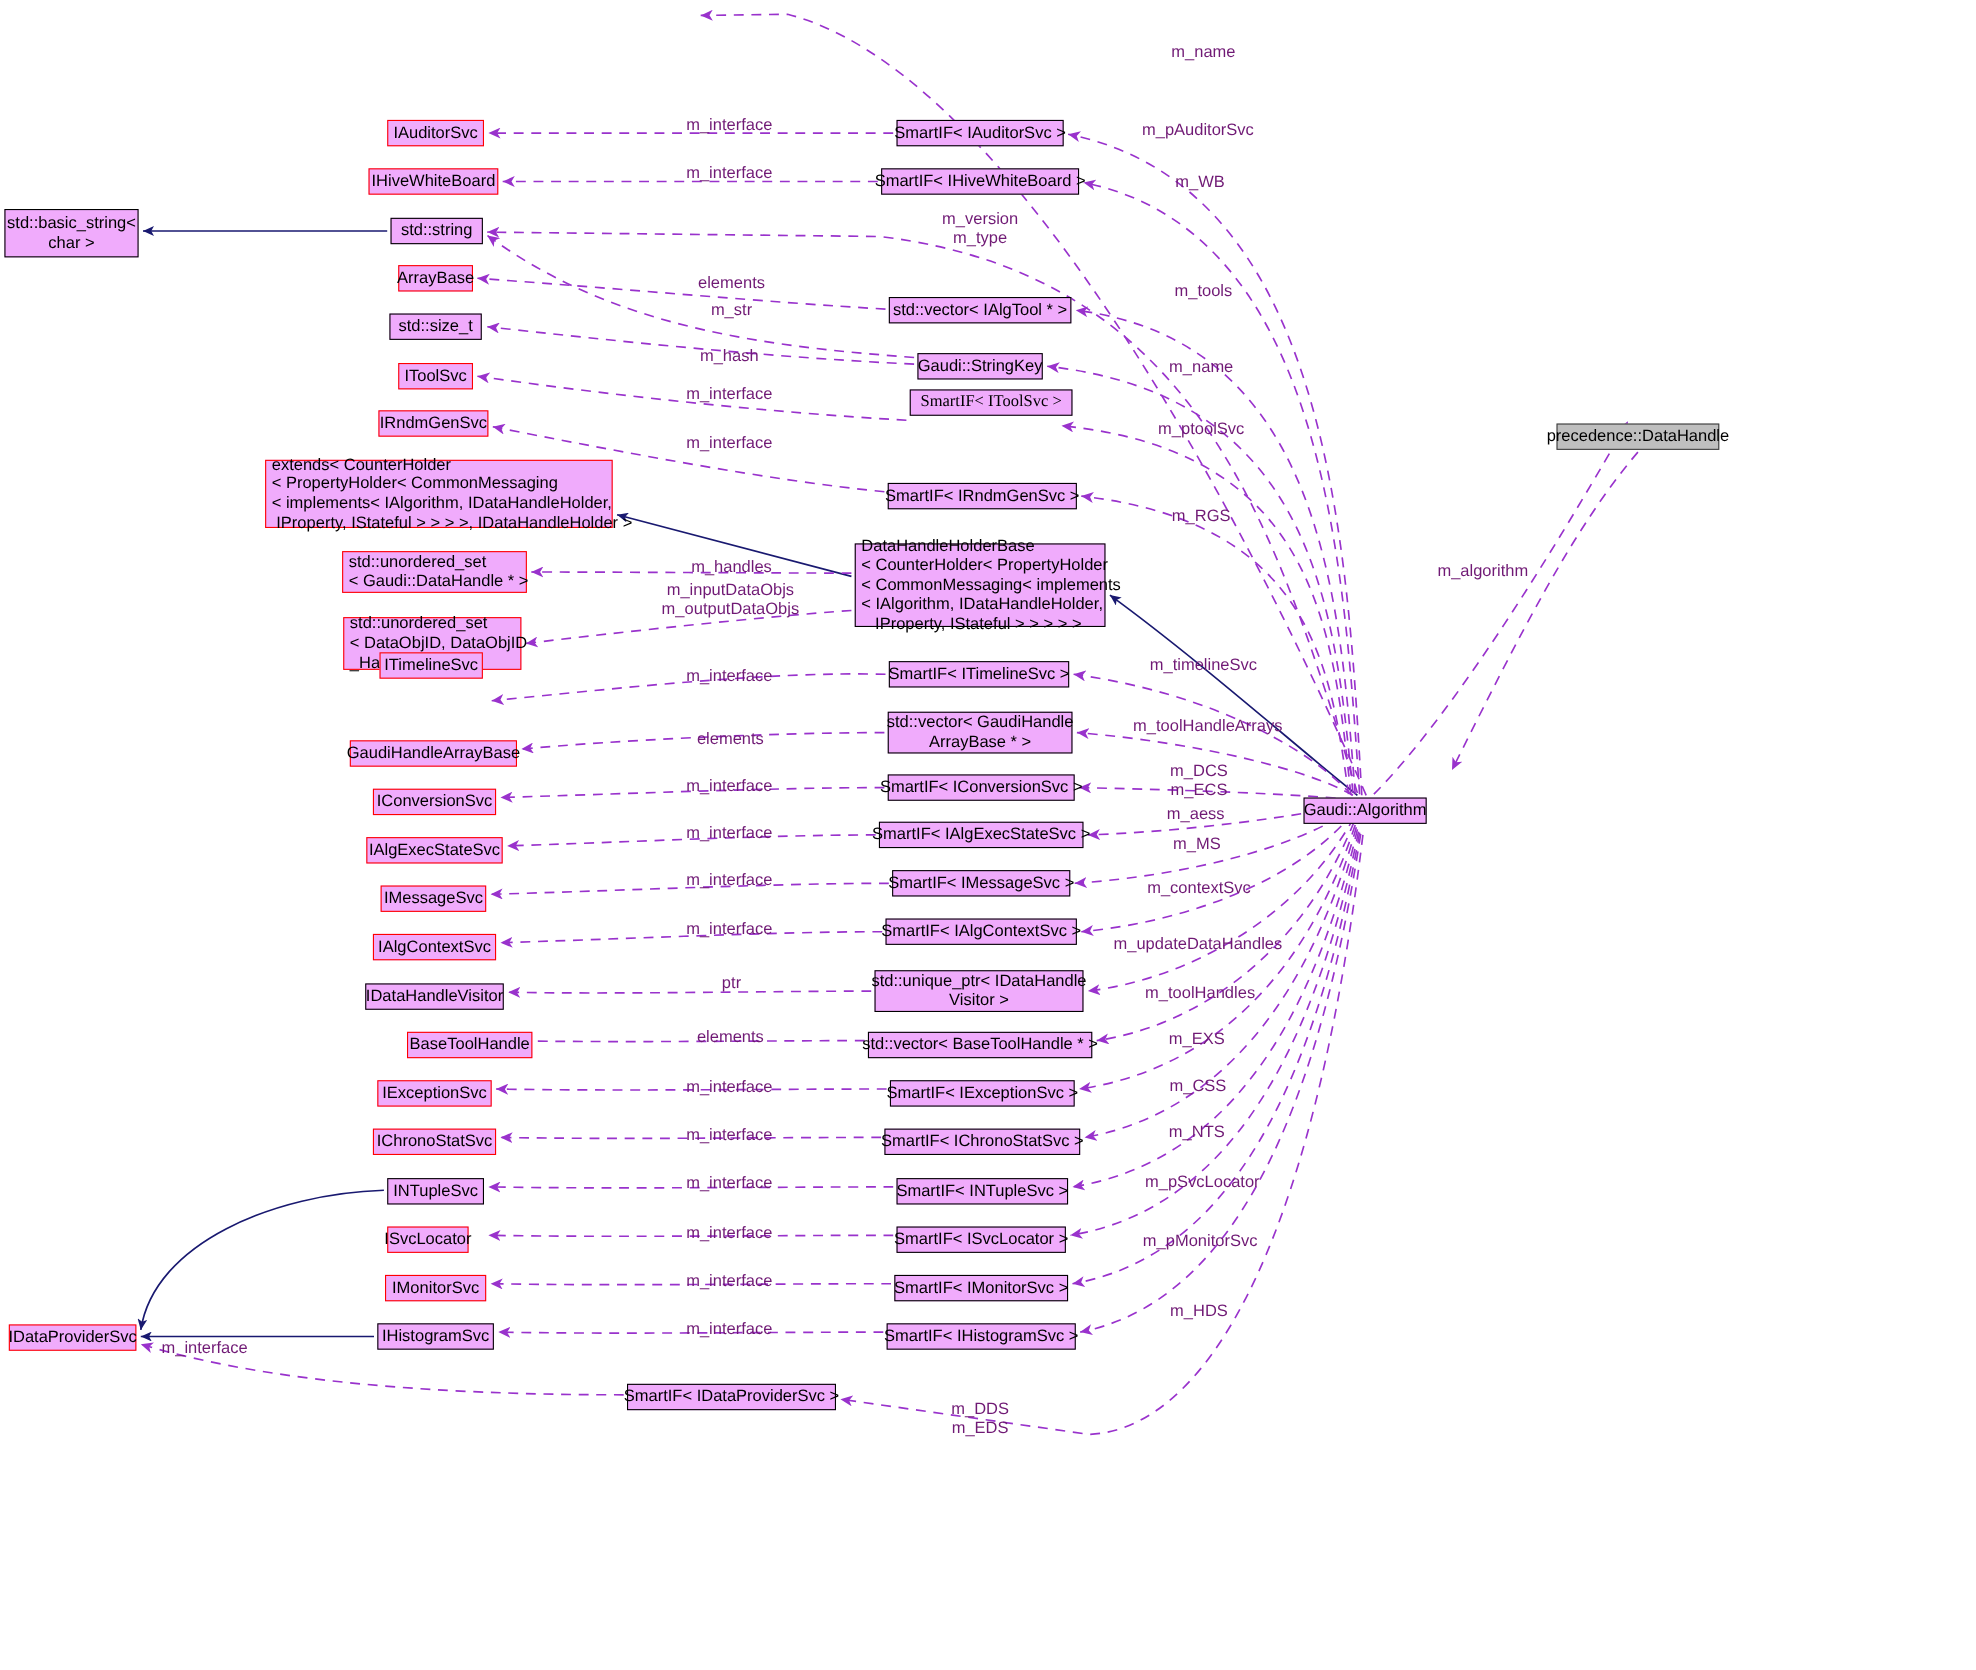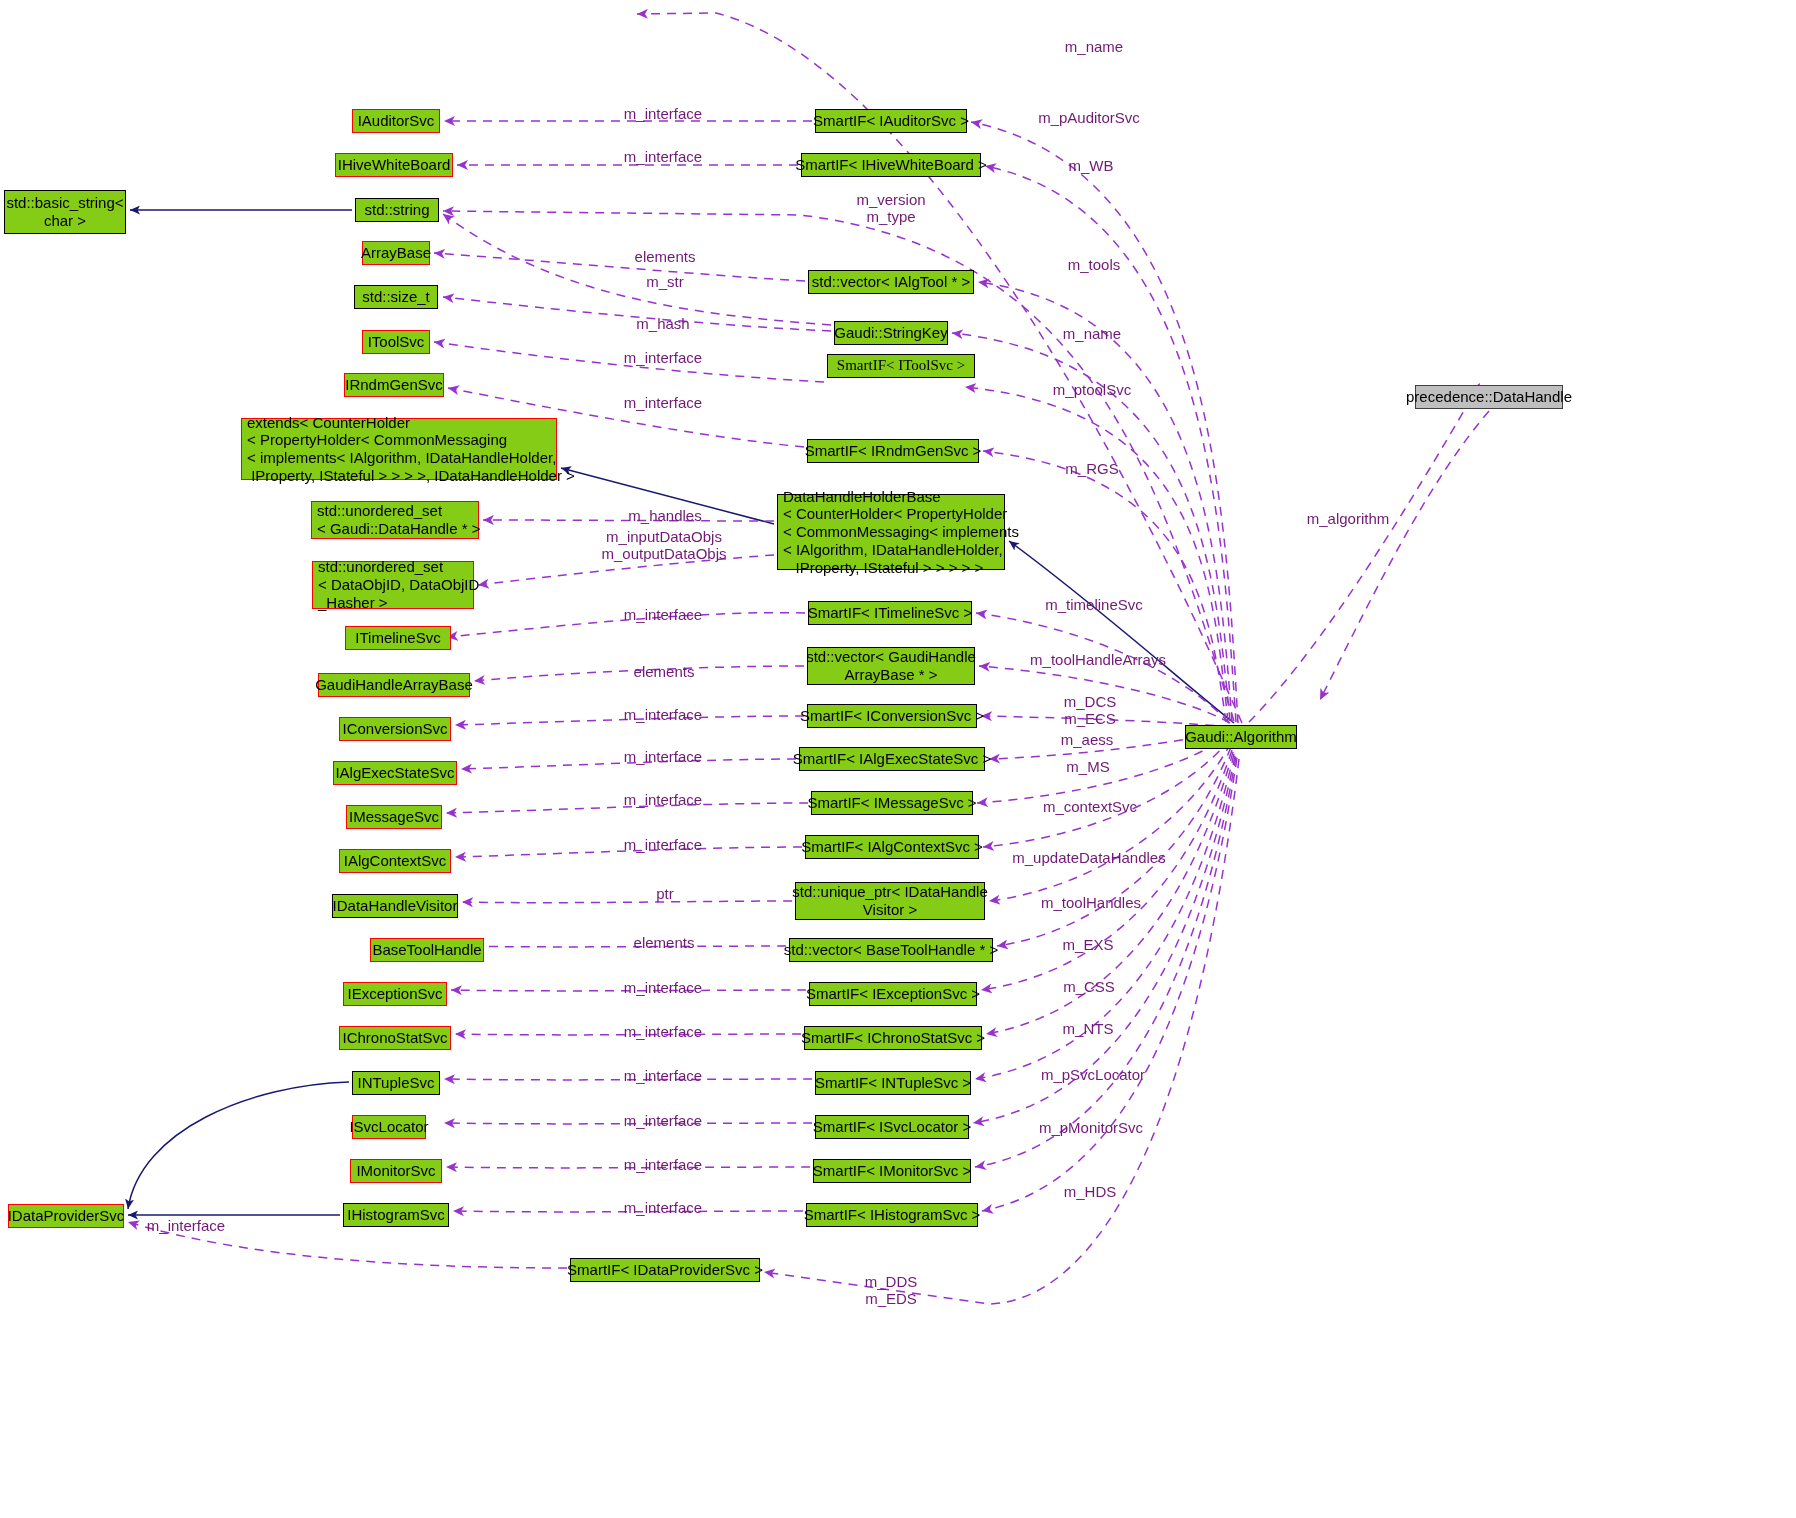"IAuditorSvc" .node { background: #84cc16 -> #f0abfc }
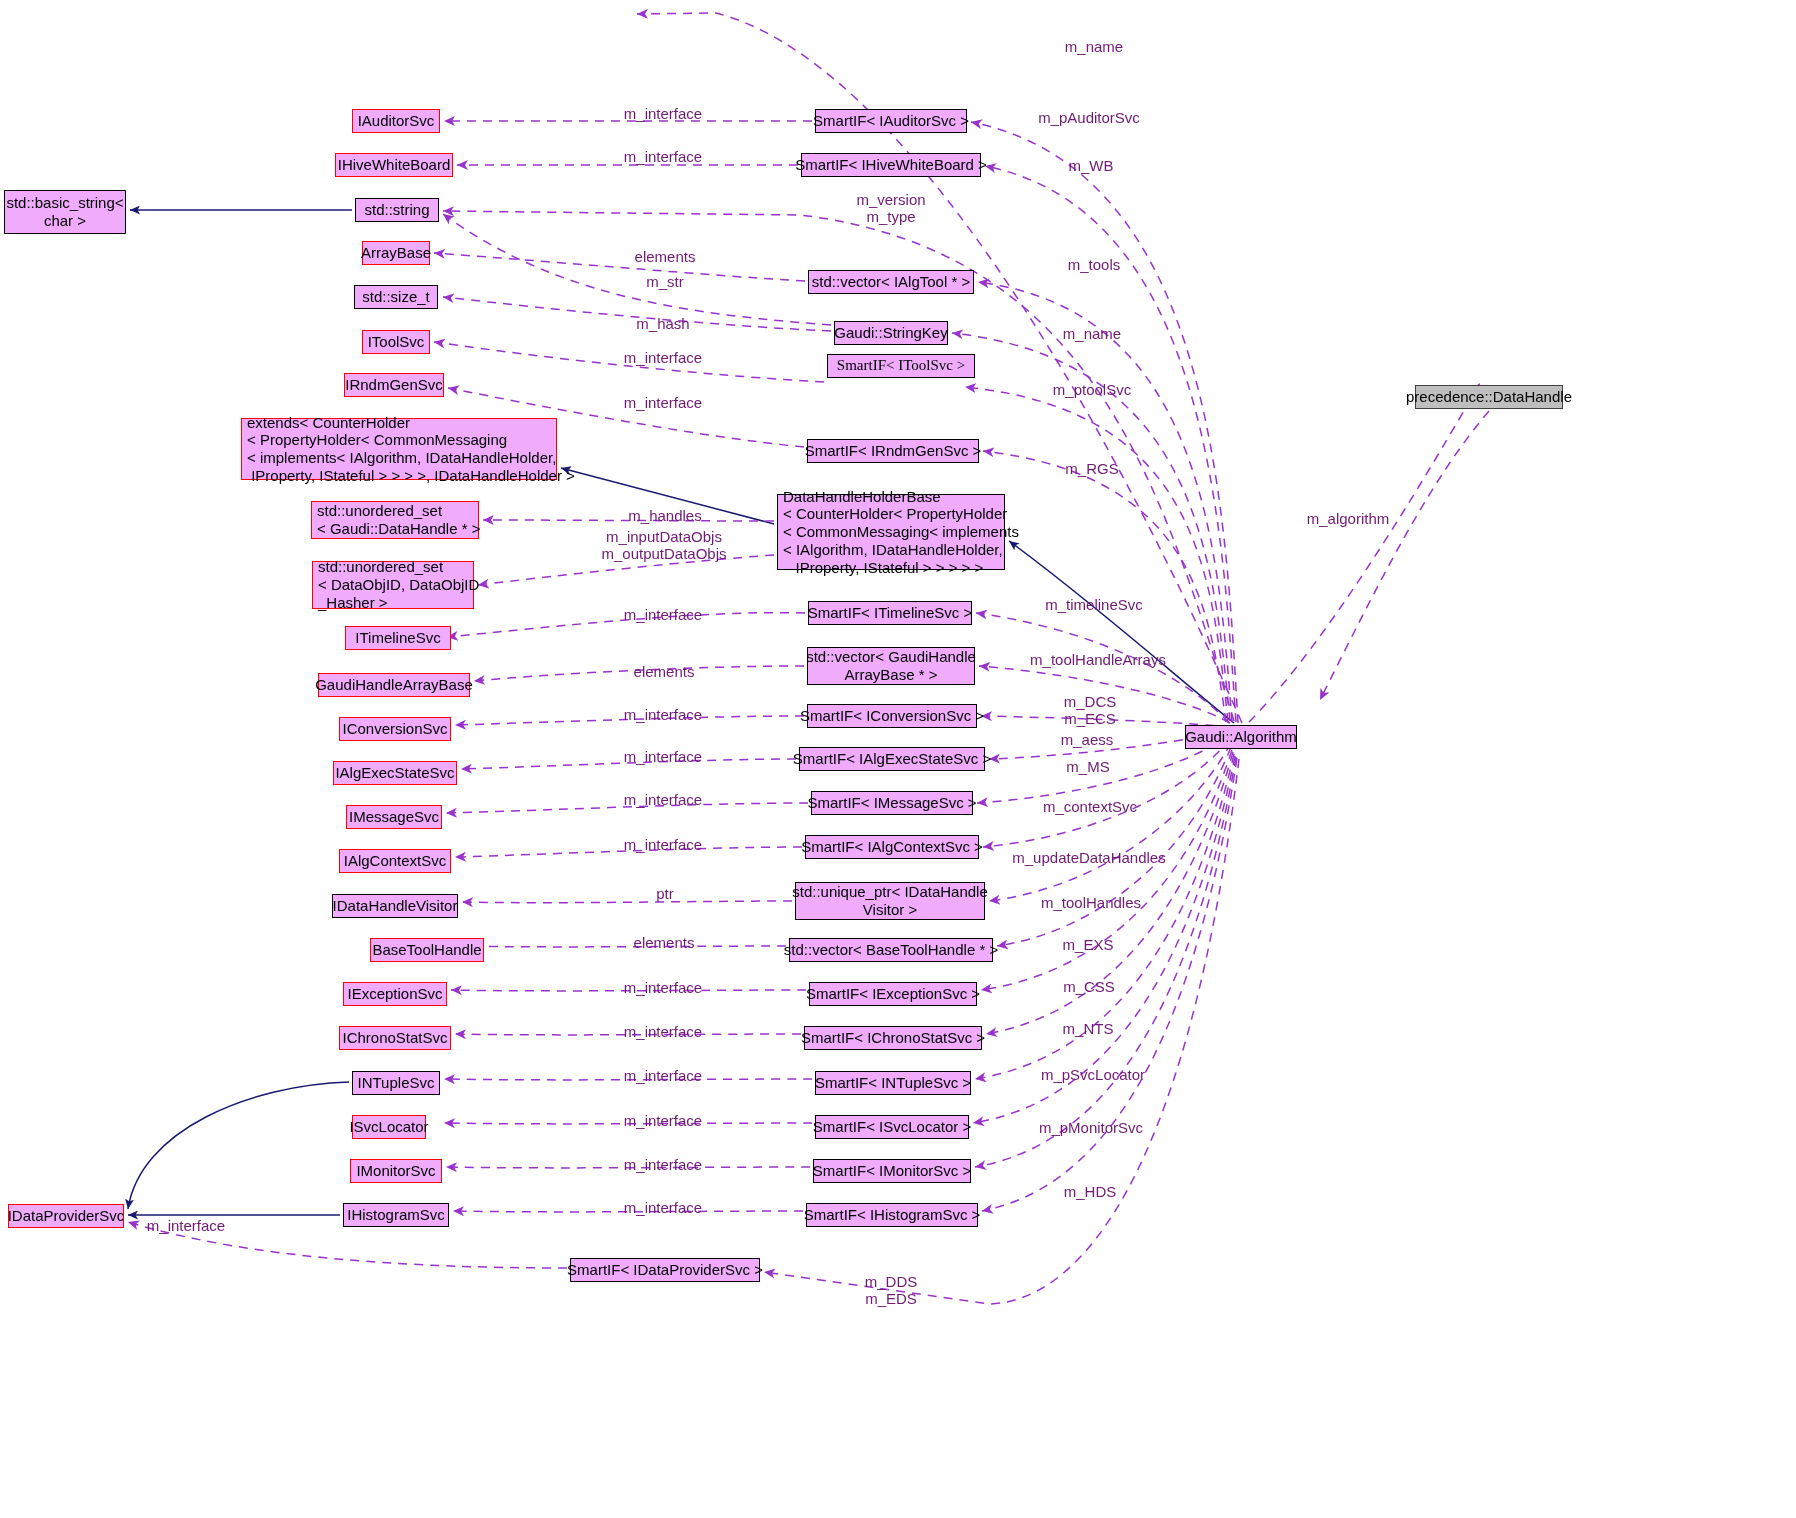"ITimelineSvc" div.node { top: 626px -> 593px; width: 106px -> 94px }
